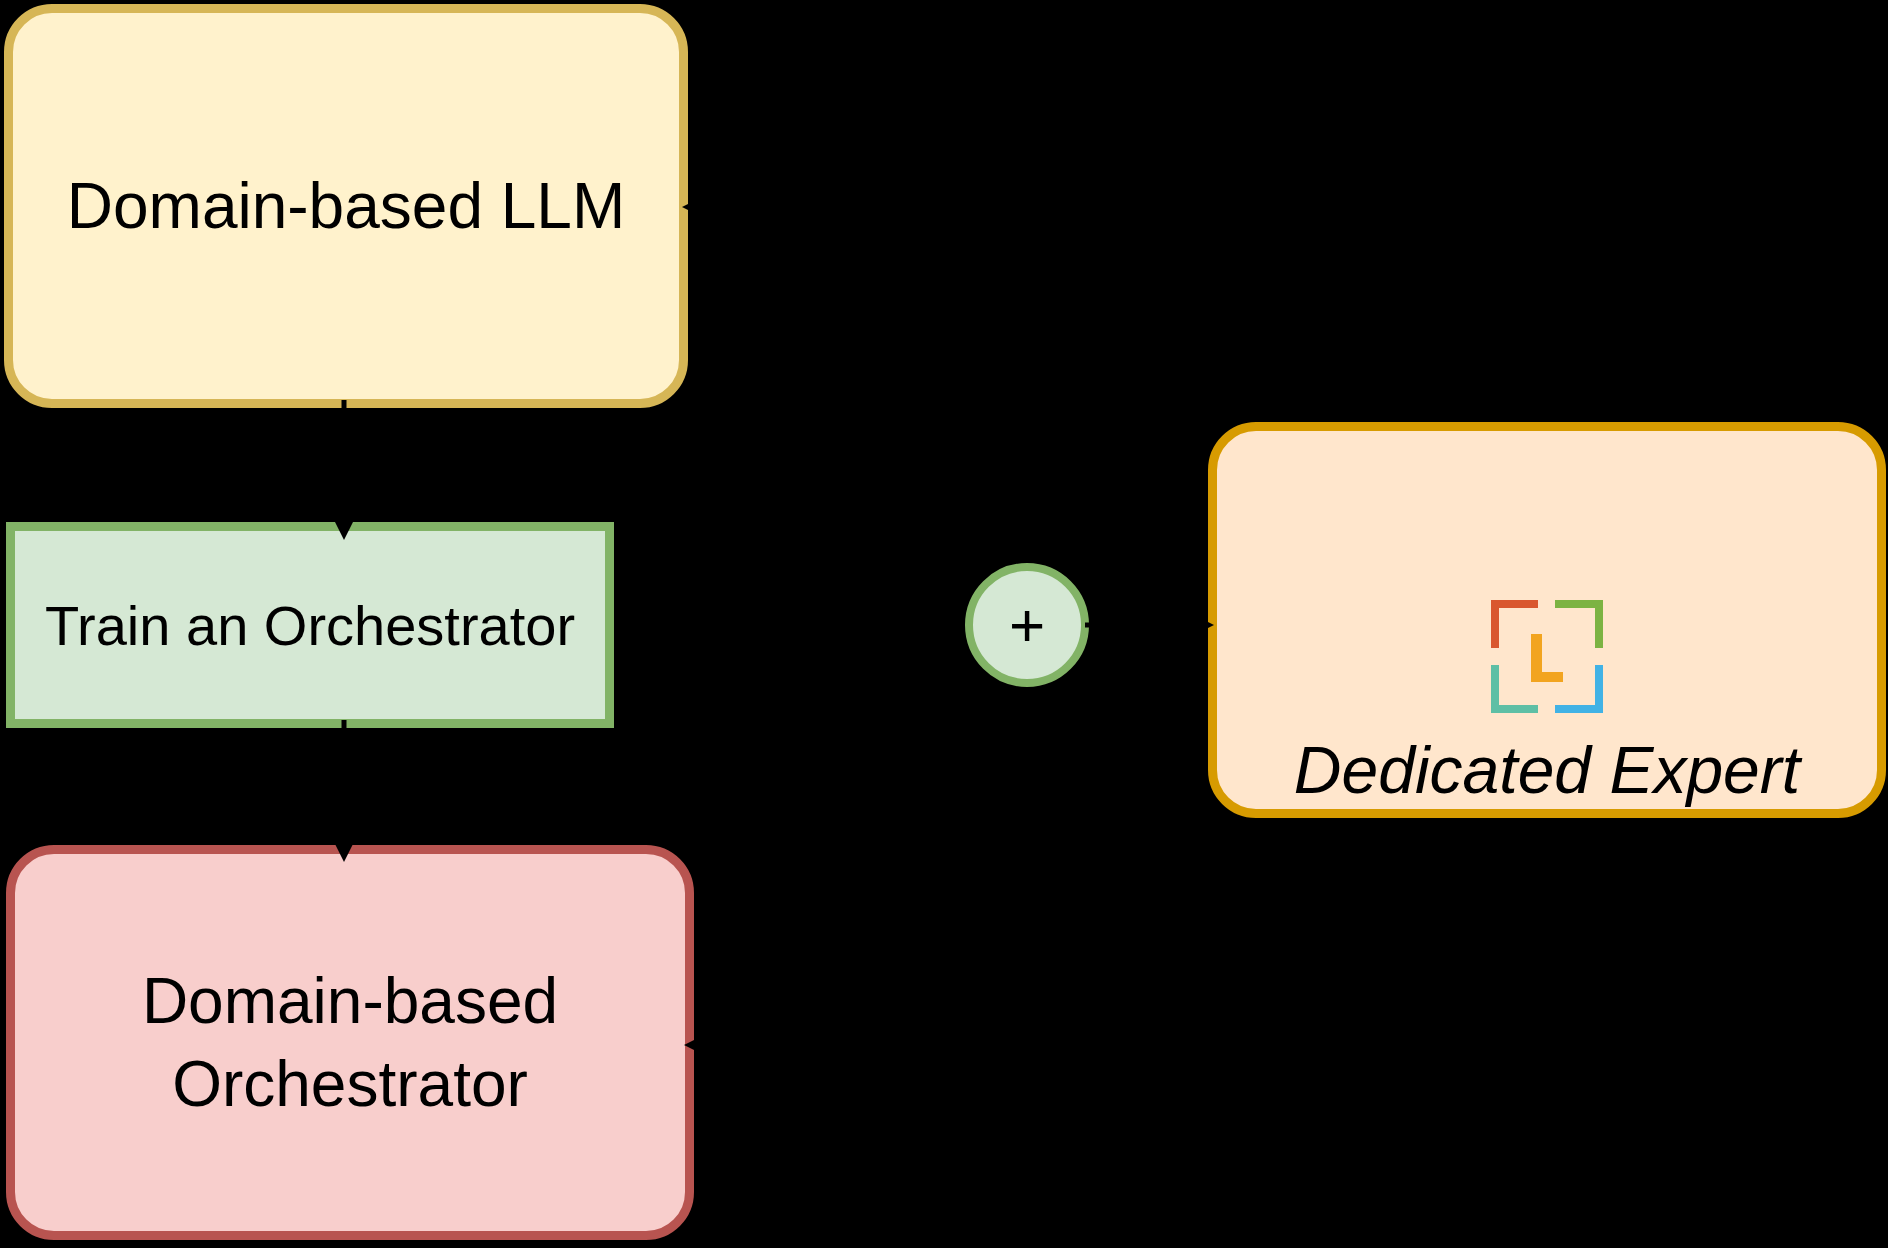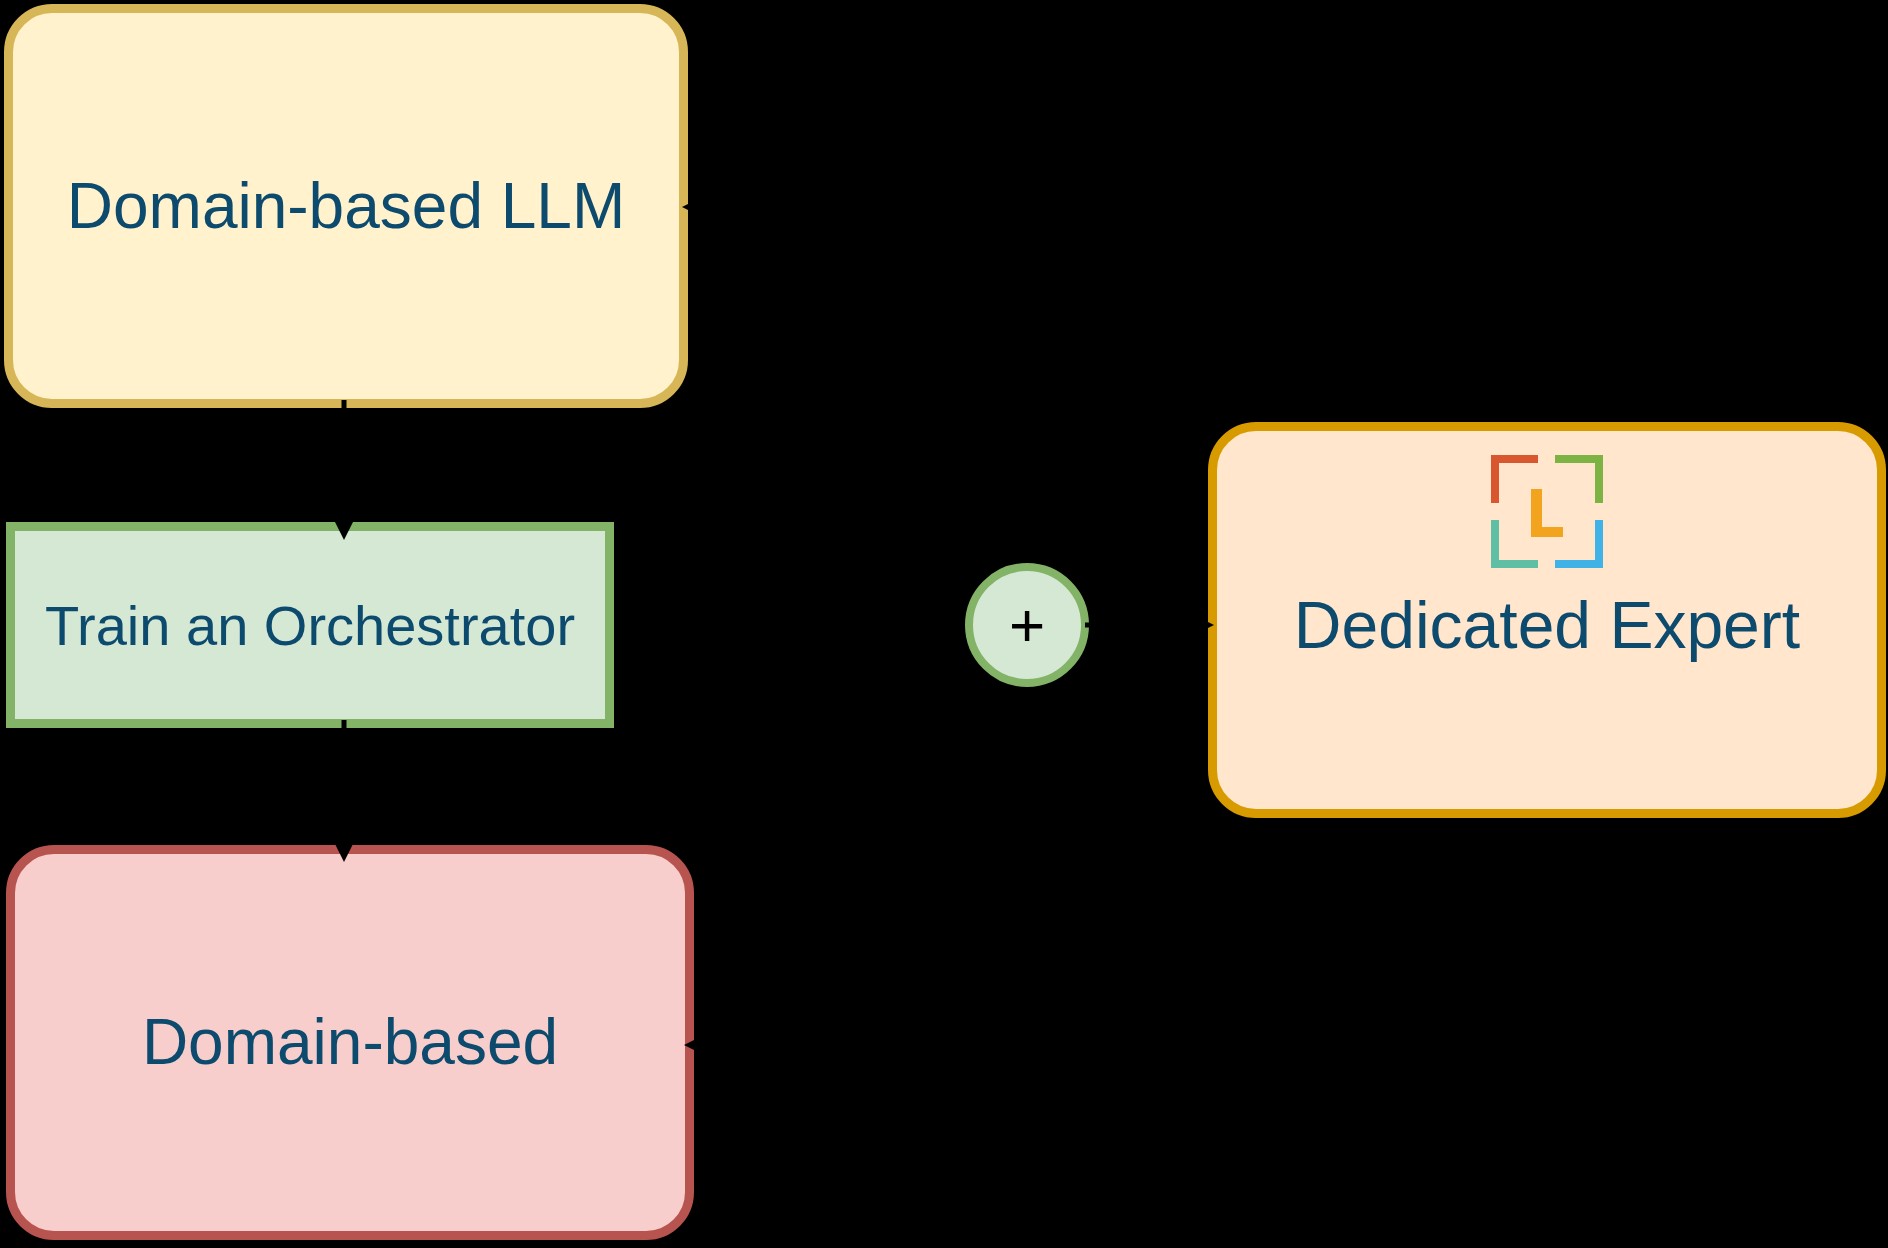"Domain-based LLM" .node { color: #0c4a6e -> #000000 }
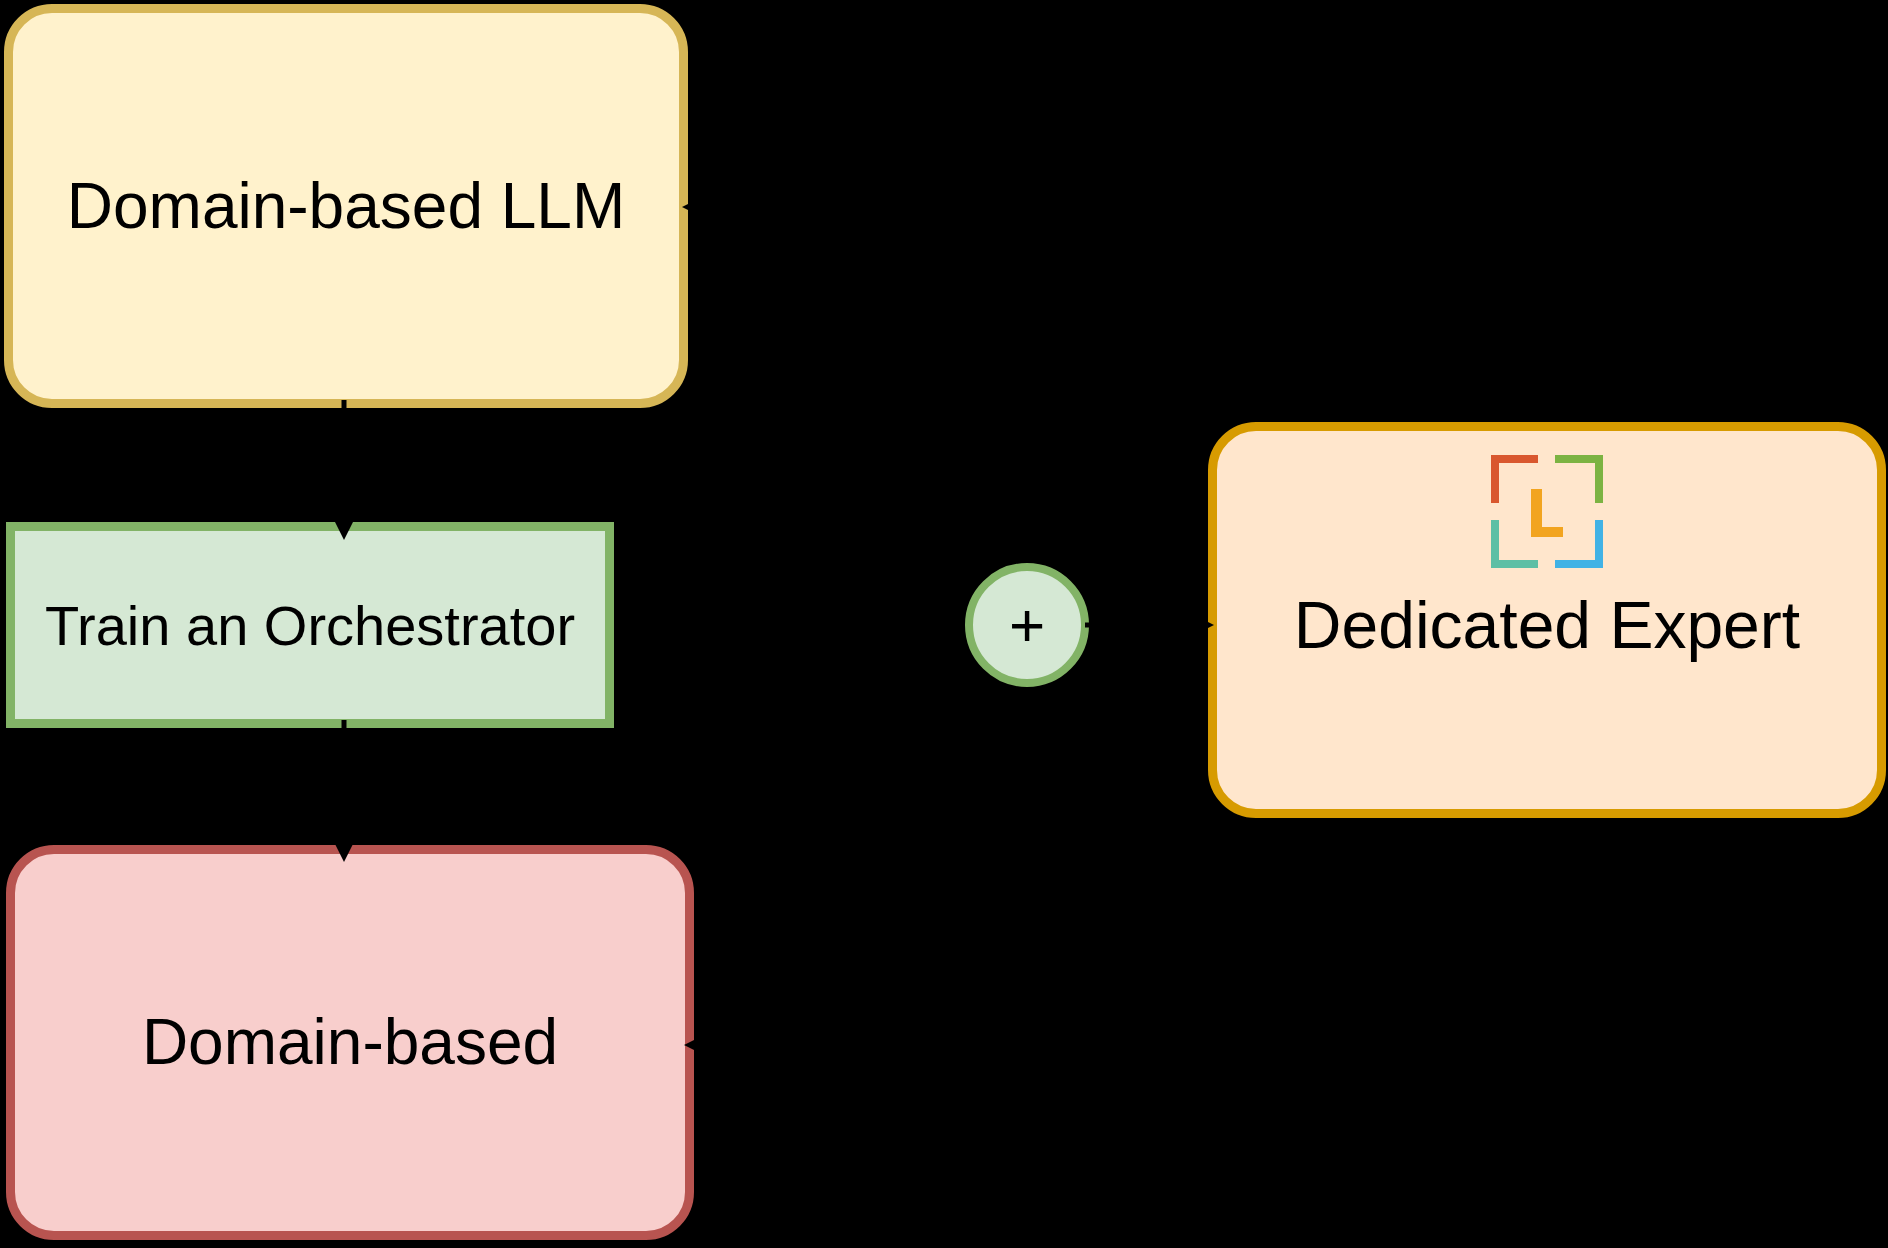"Dedicated Expert" #box-expert { font-style: none -> italic; justify-content: flex-start -> flex-end }
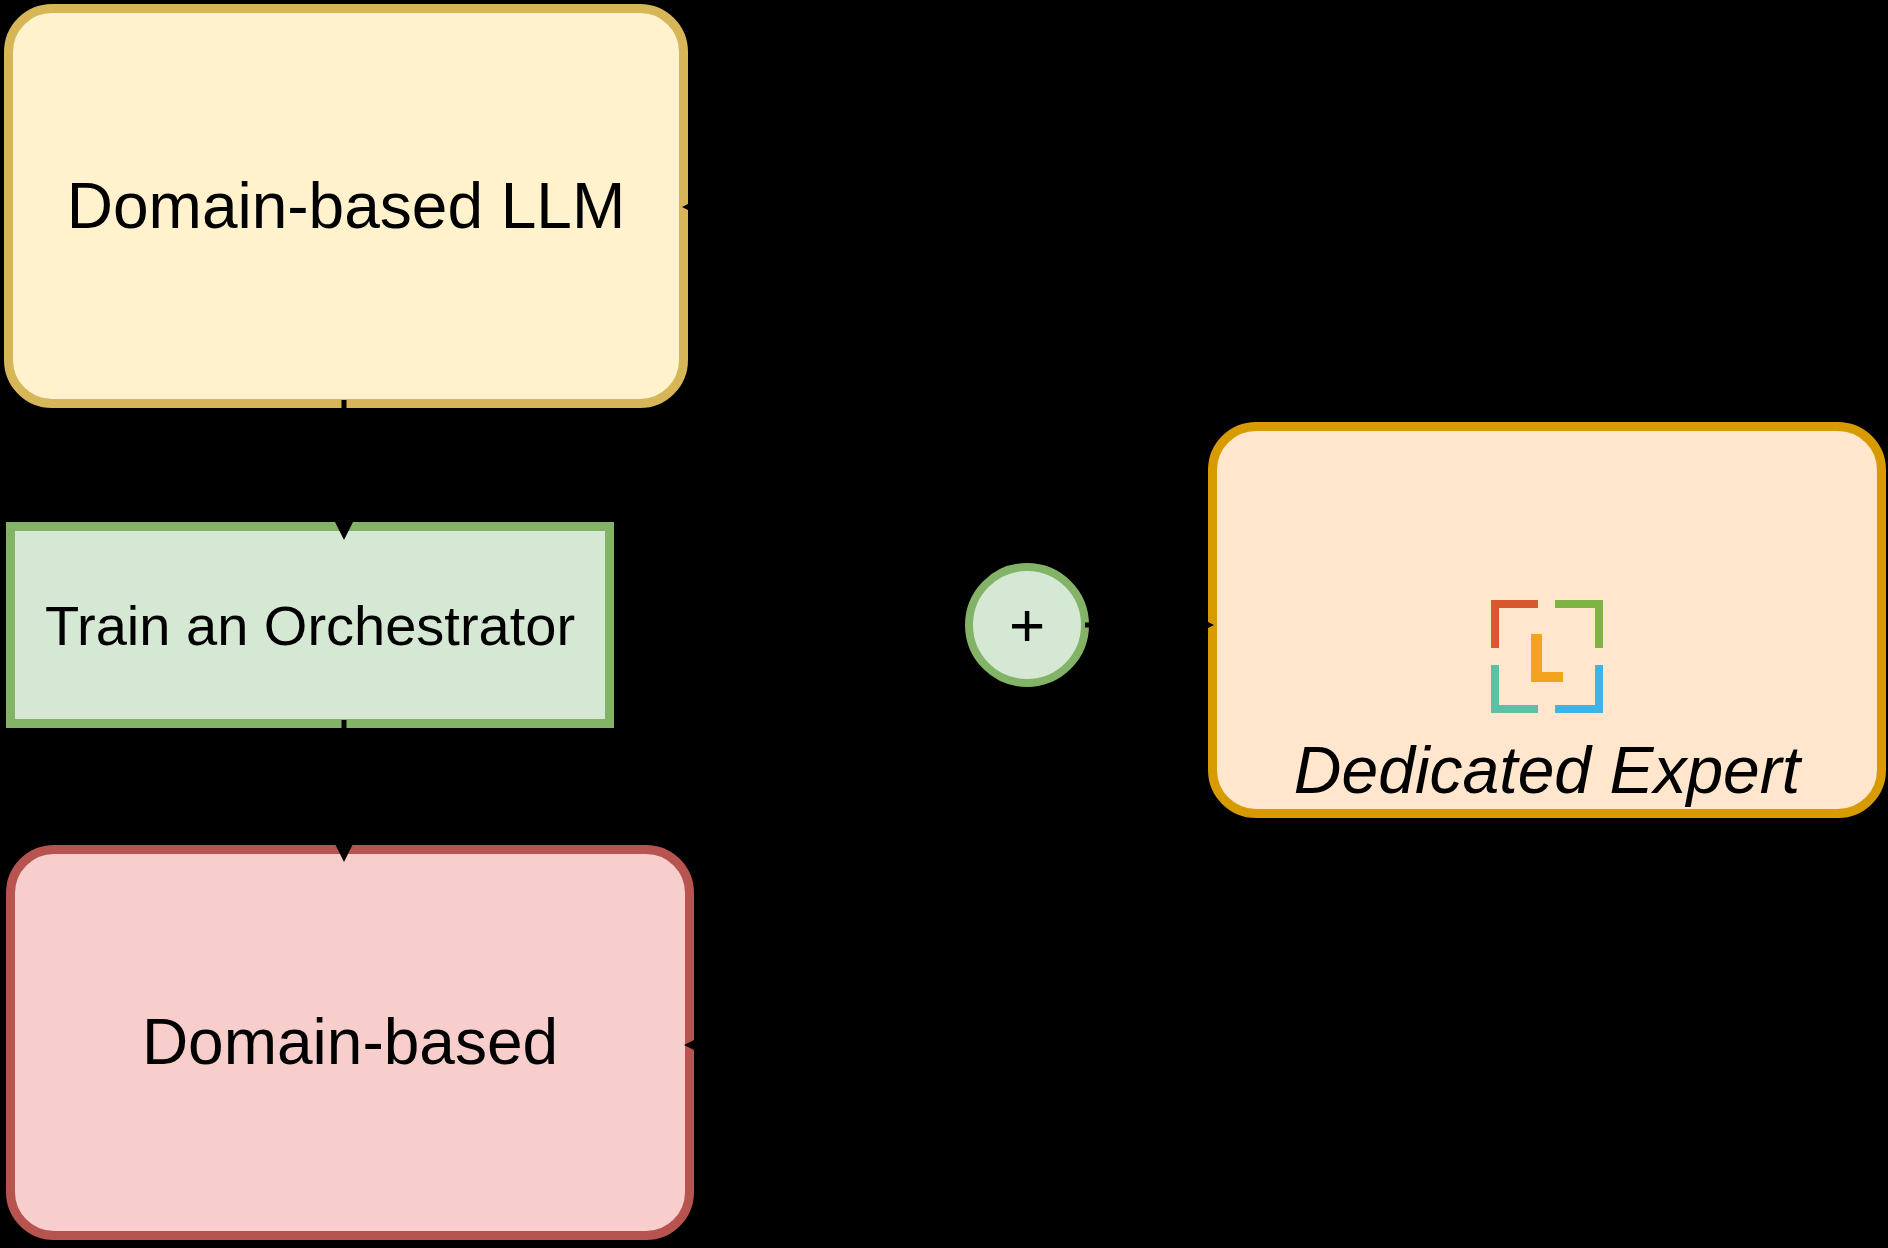"Orchestrator" span { html: none -> <span>Orchestrator</span> }
